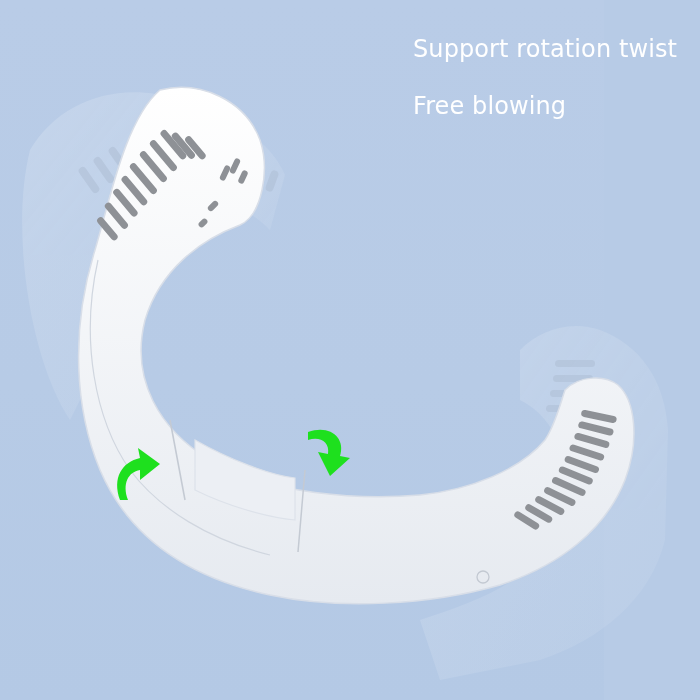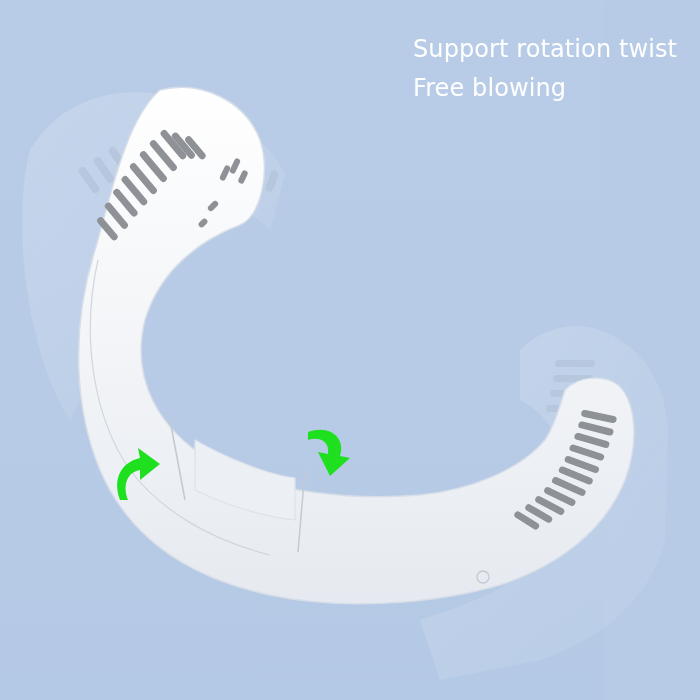"Free blowing" #cap2 { top: 74px -> 92px }
